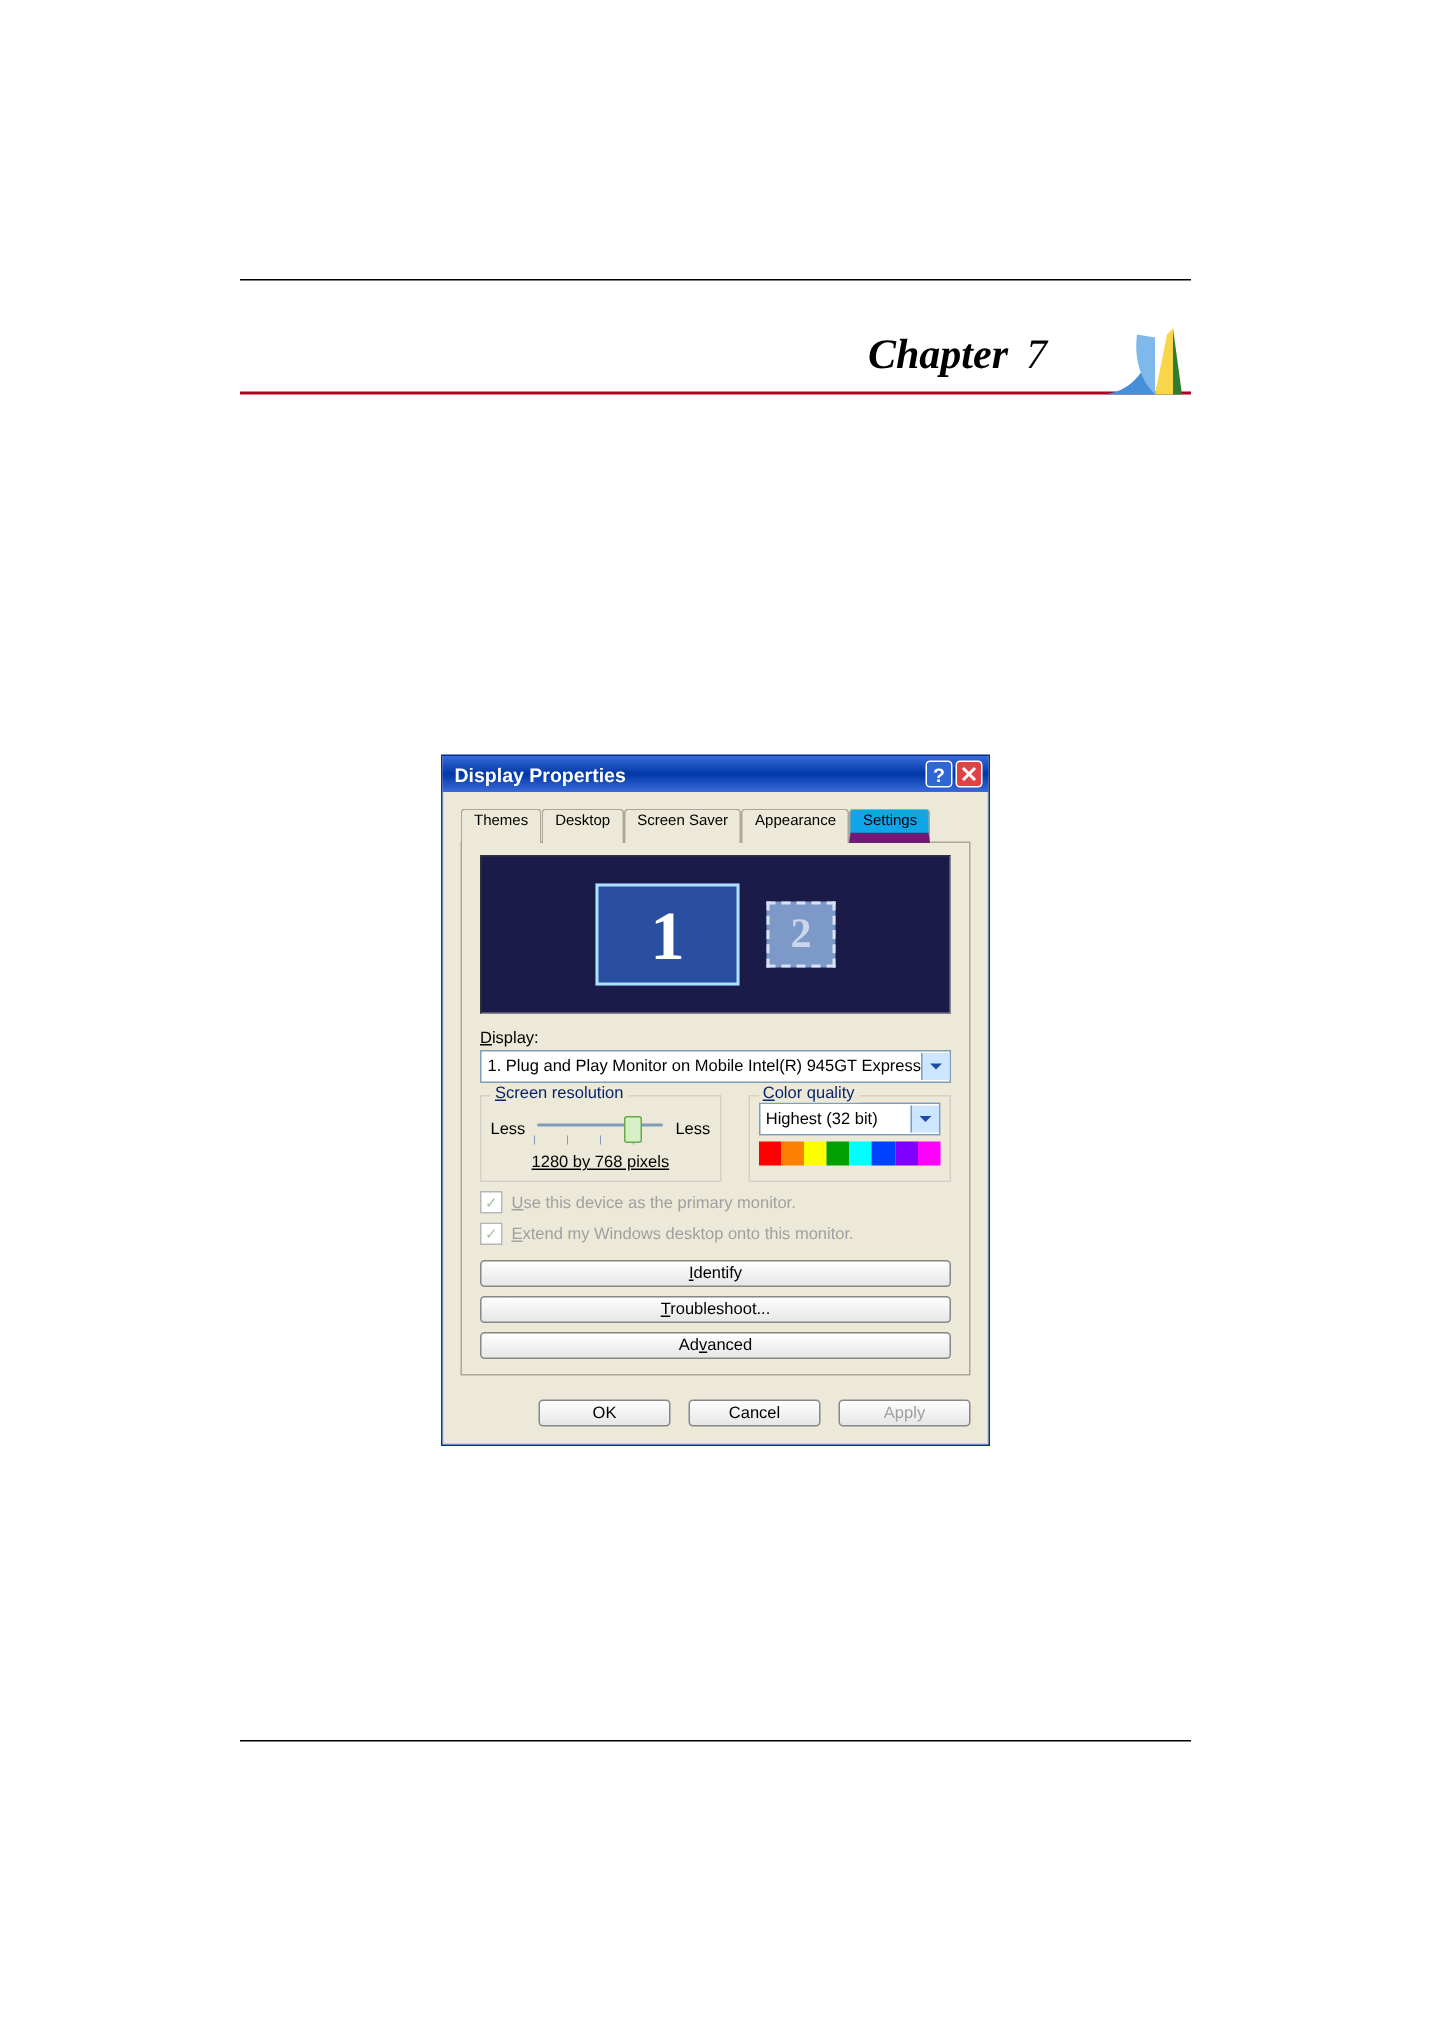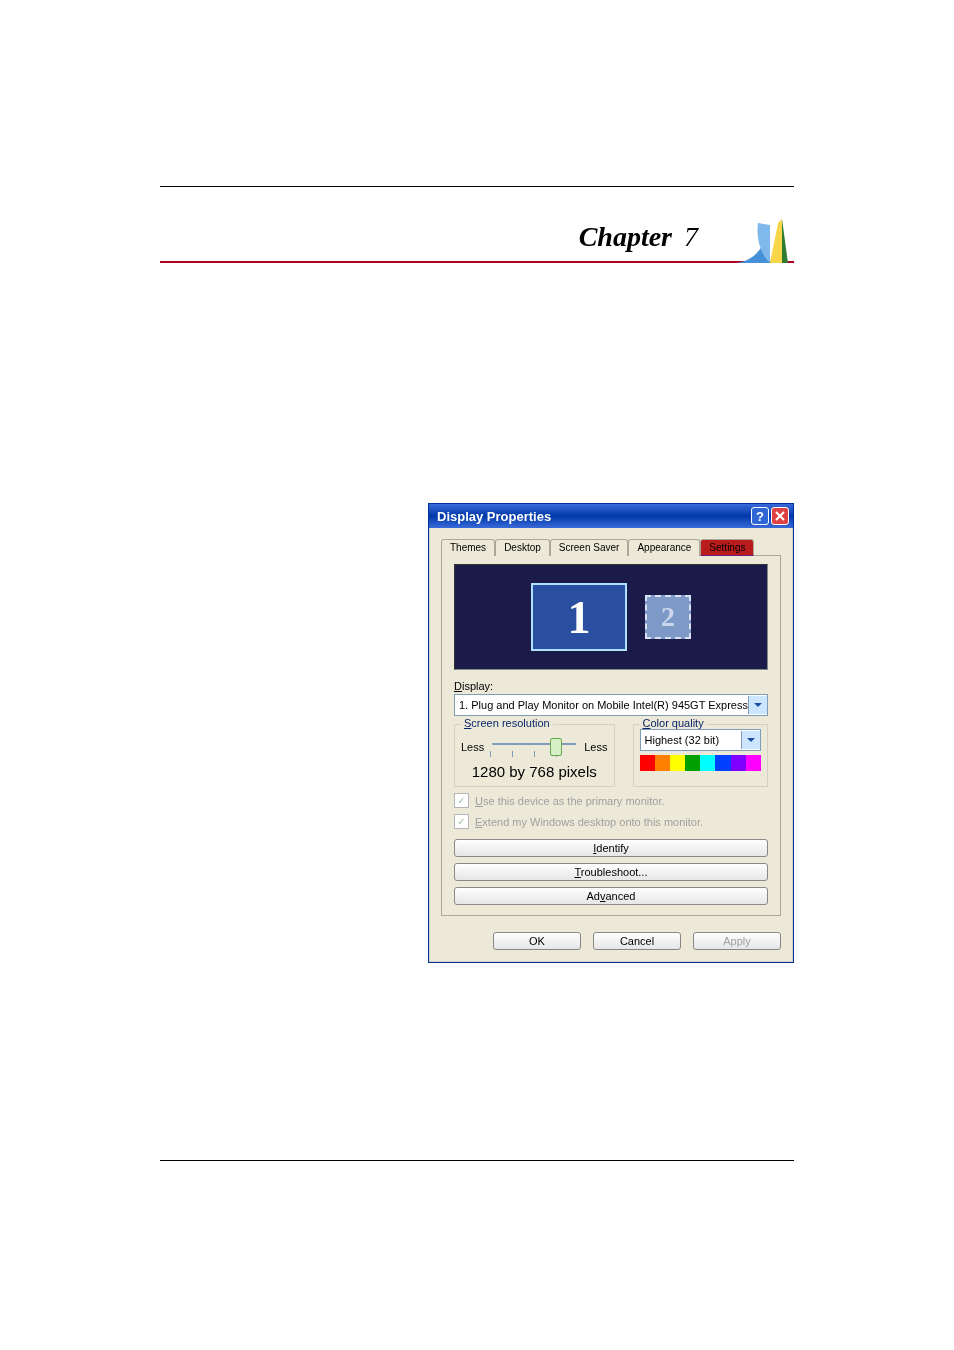"Display Properties" .dialog-wrap { justify-content: flex-end -> center }
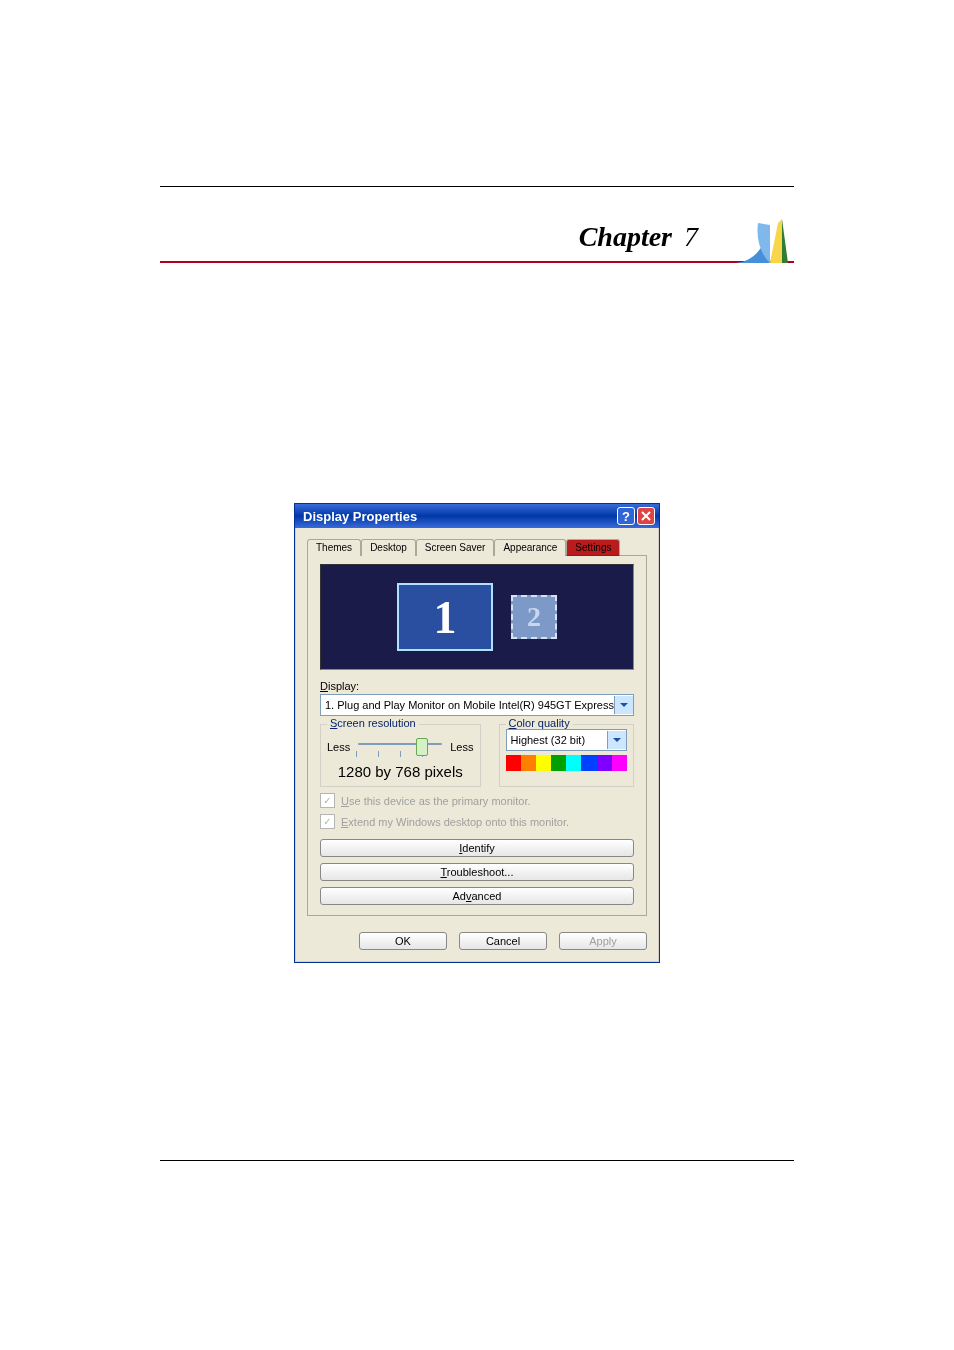"Settings" .tab.active { background: #b91c1c -> #0ea5e9; border-bottom: 1px solid #701a75 -> 7px solid #701a75 }
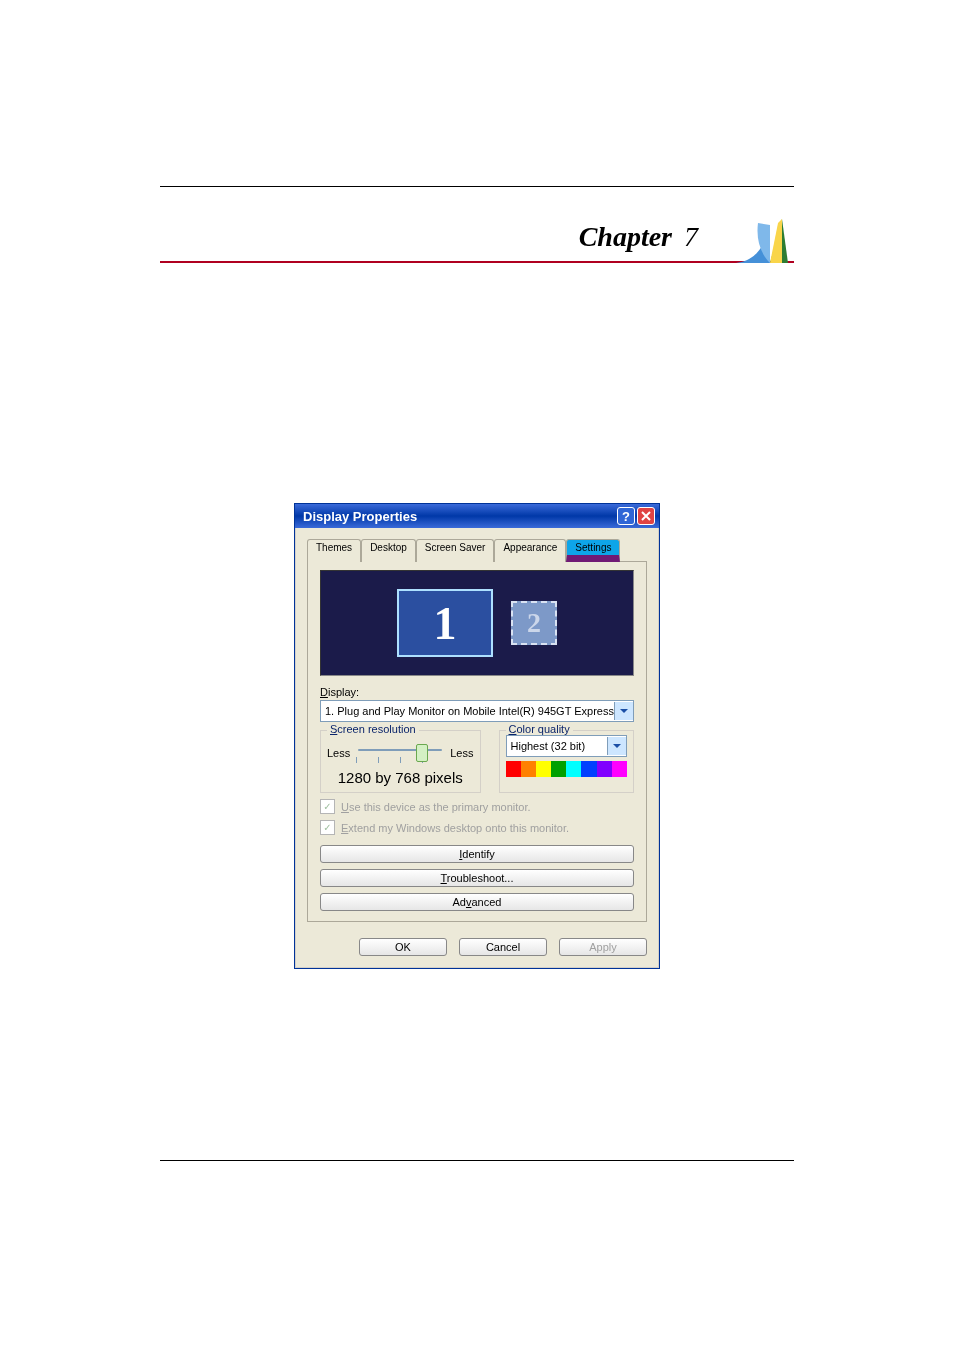"1280 by 768 pixels" .slider-value { font-size: 15px -> 11px; text-decoration: none -> underline }
